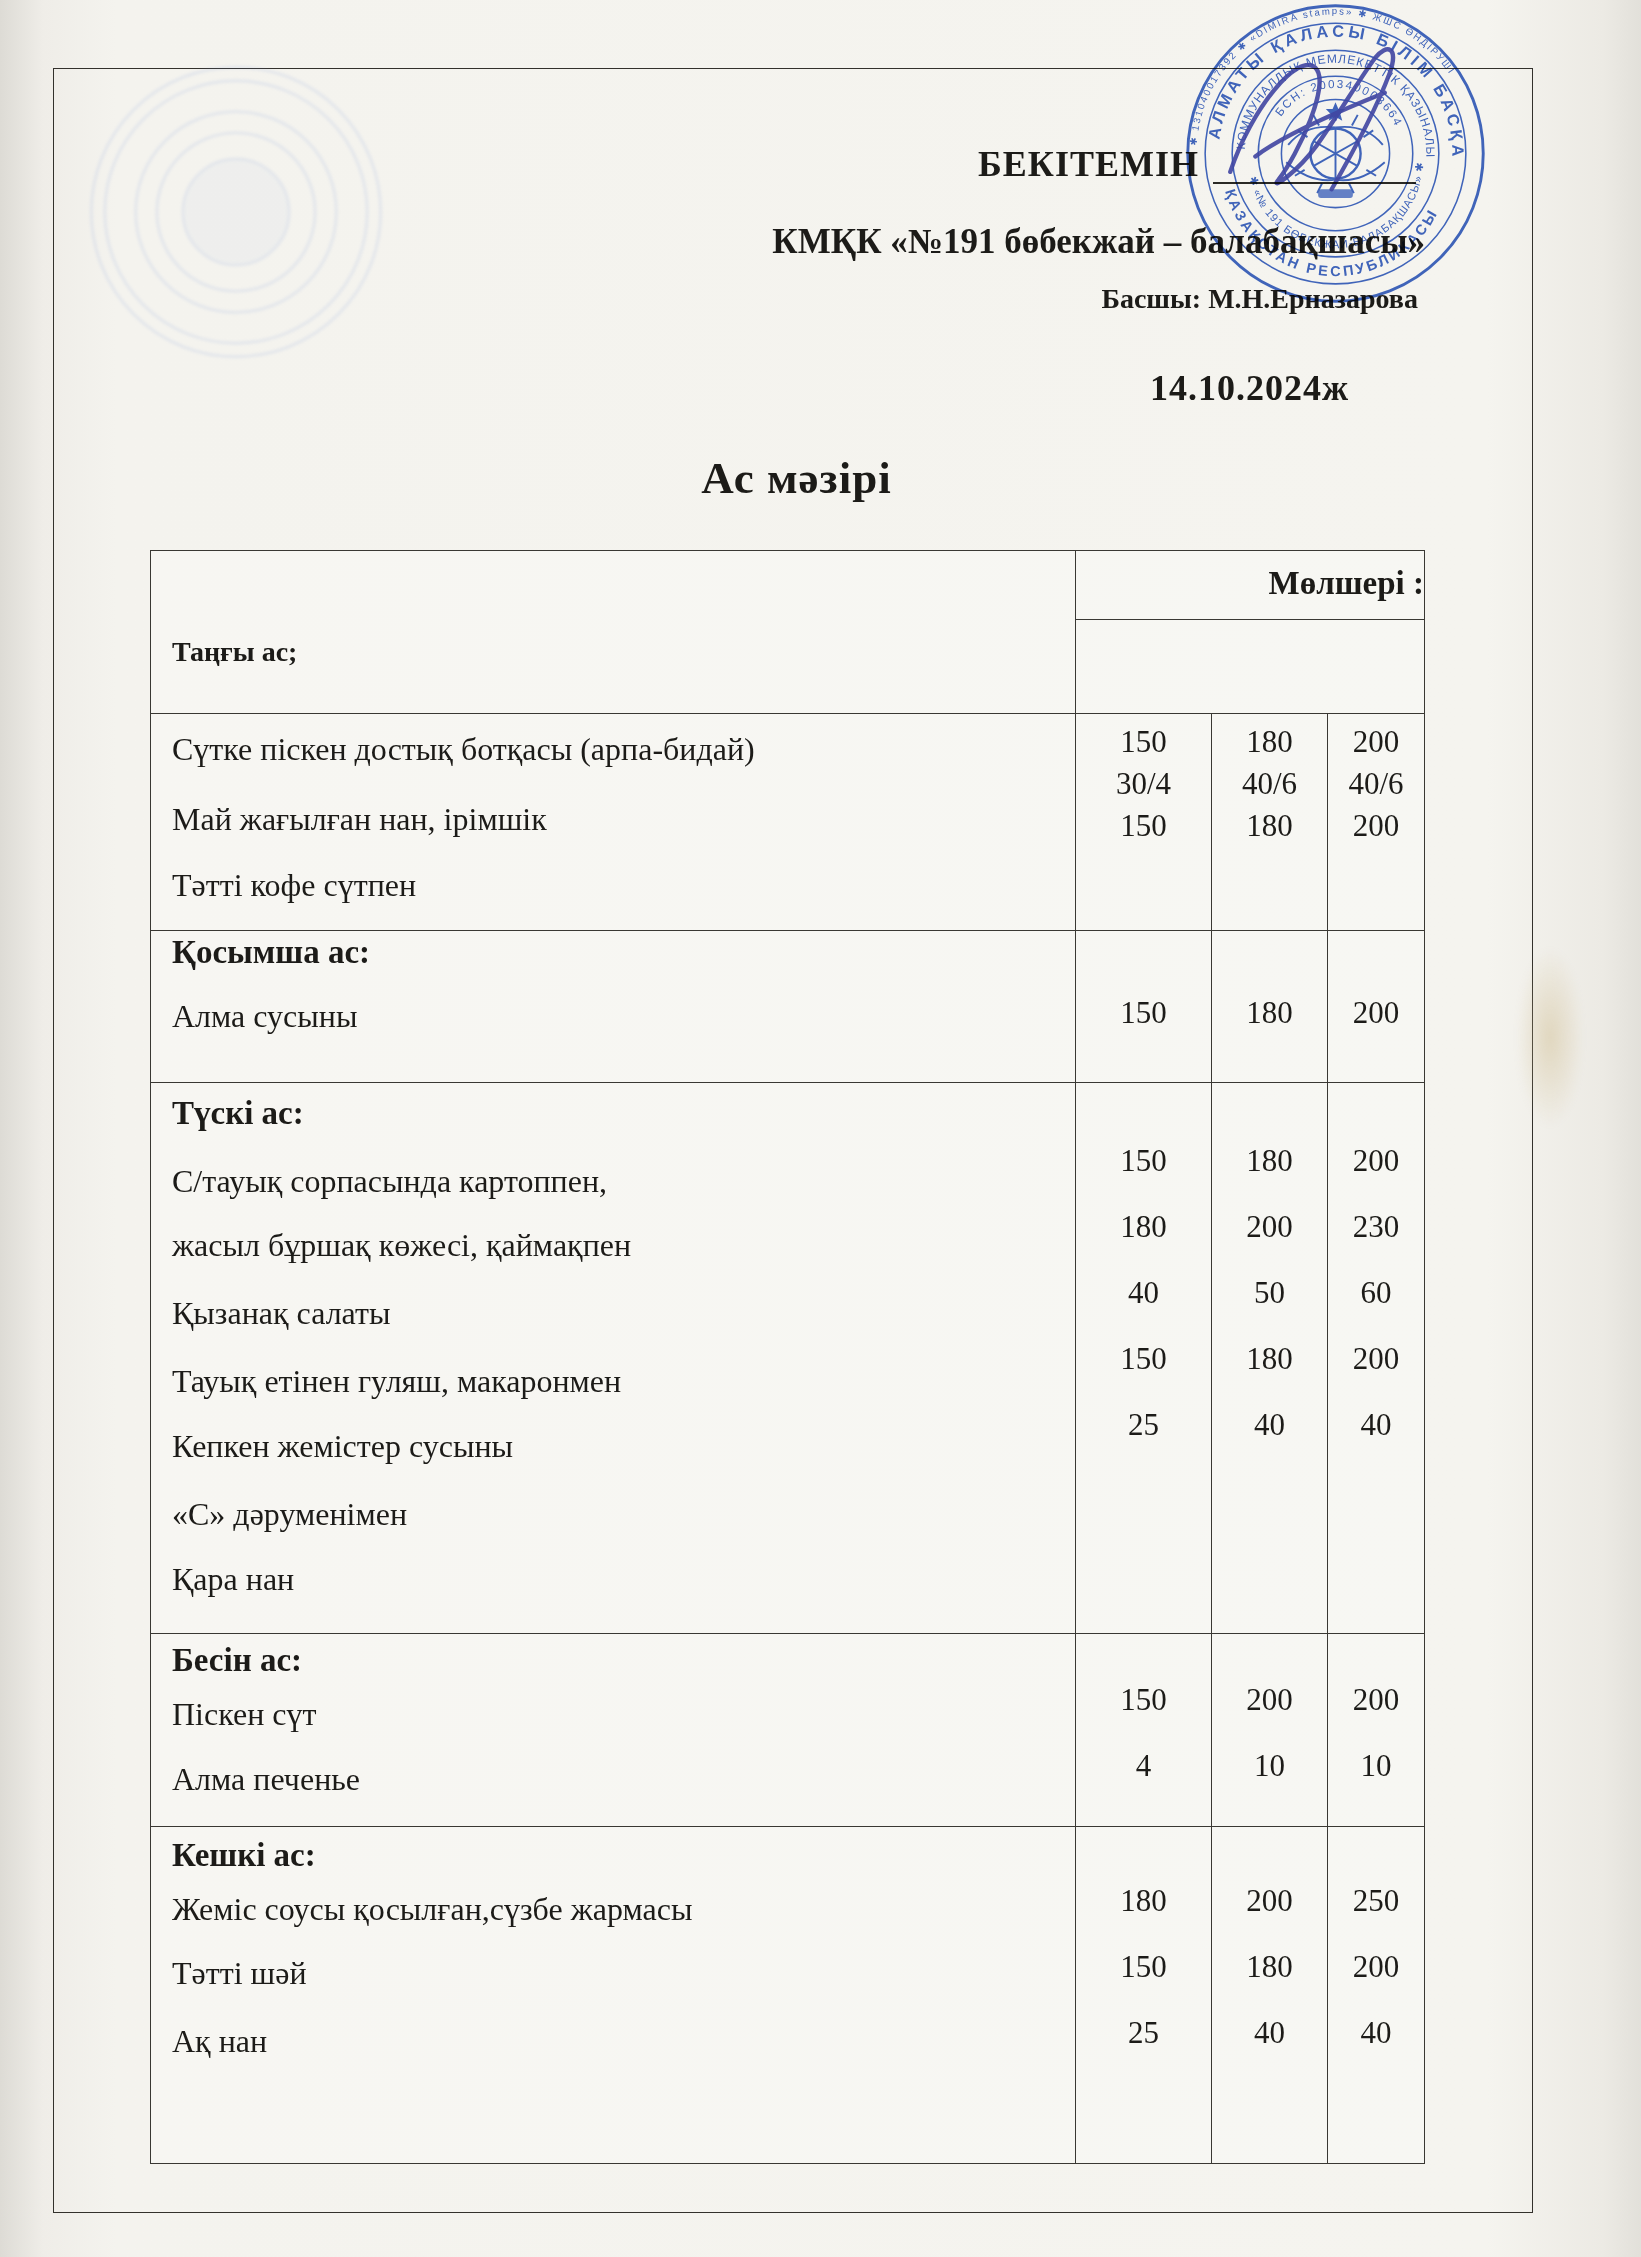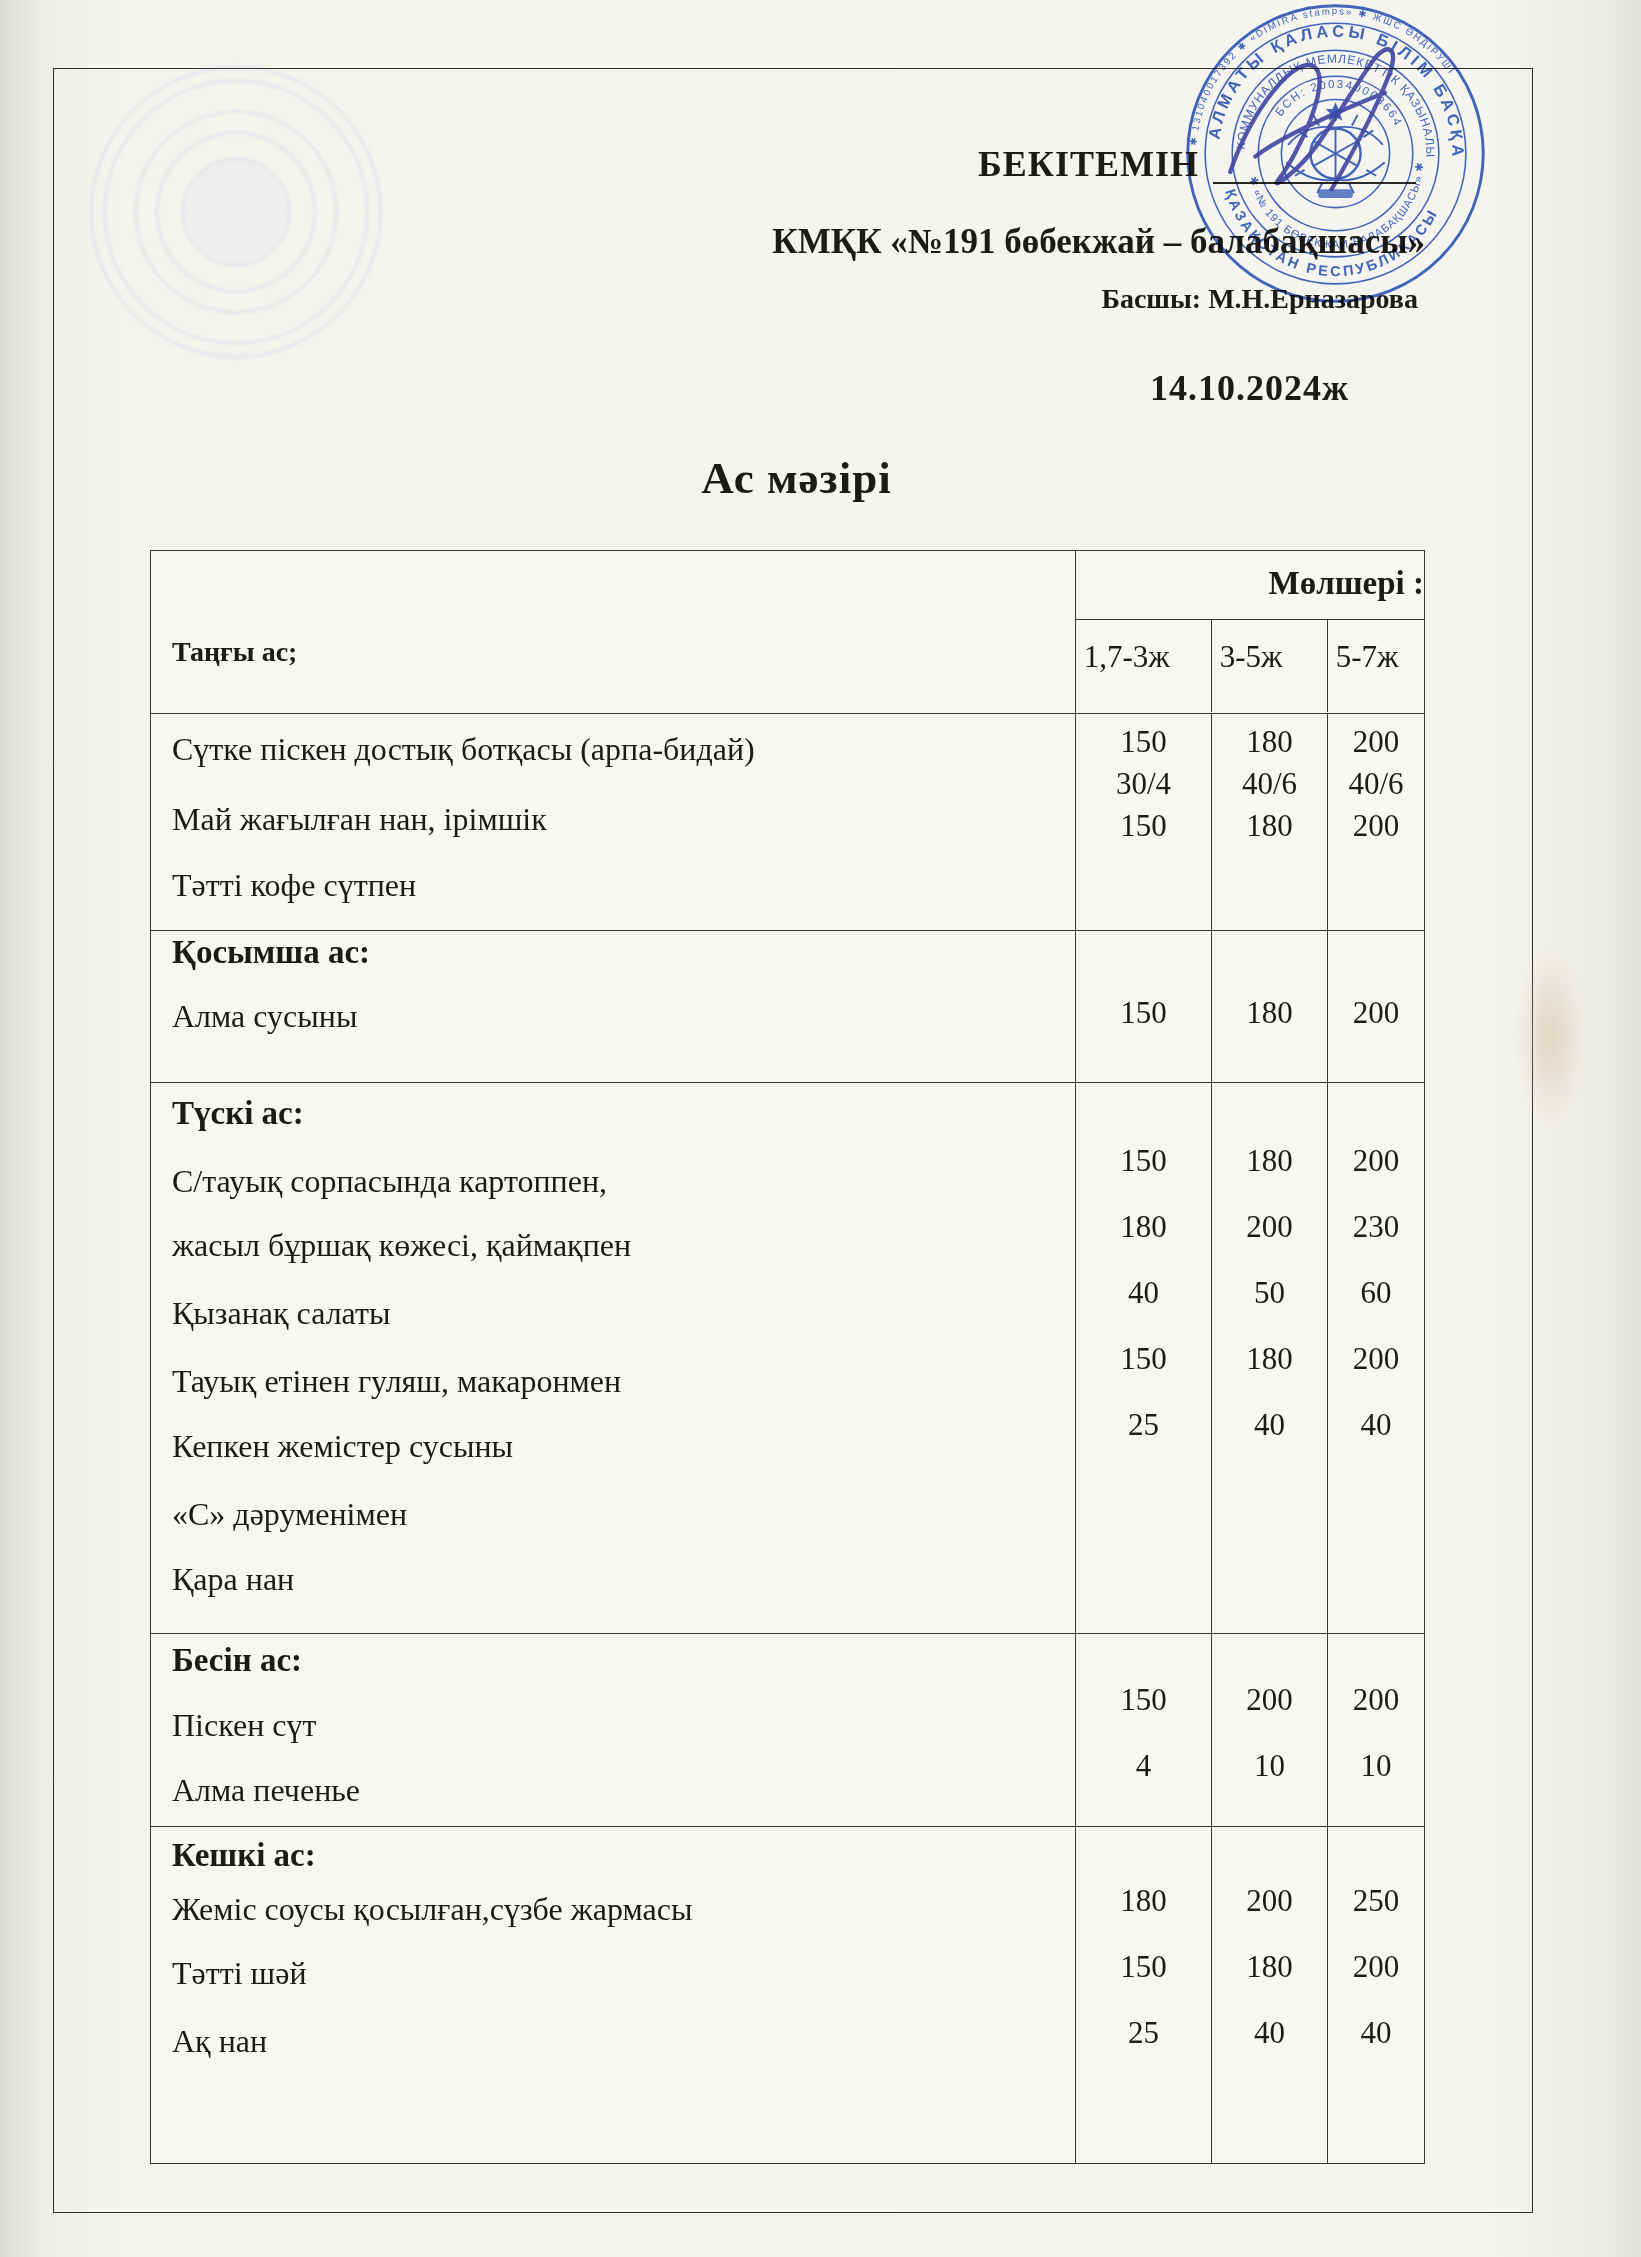"1,7-3ж" div.th-ages { html: <div> <div>1,7-3ж</div> <div>3-5ж</div> <div>5-7ж</div> </div> -> none }
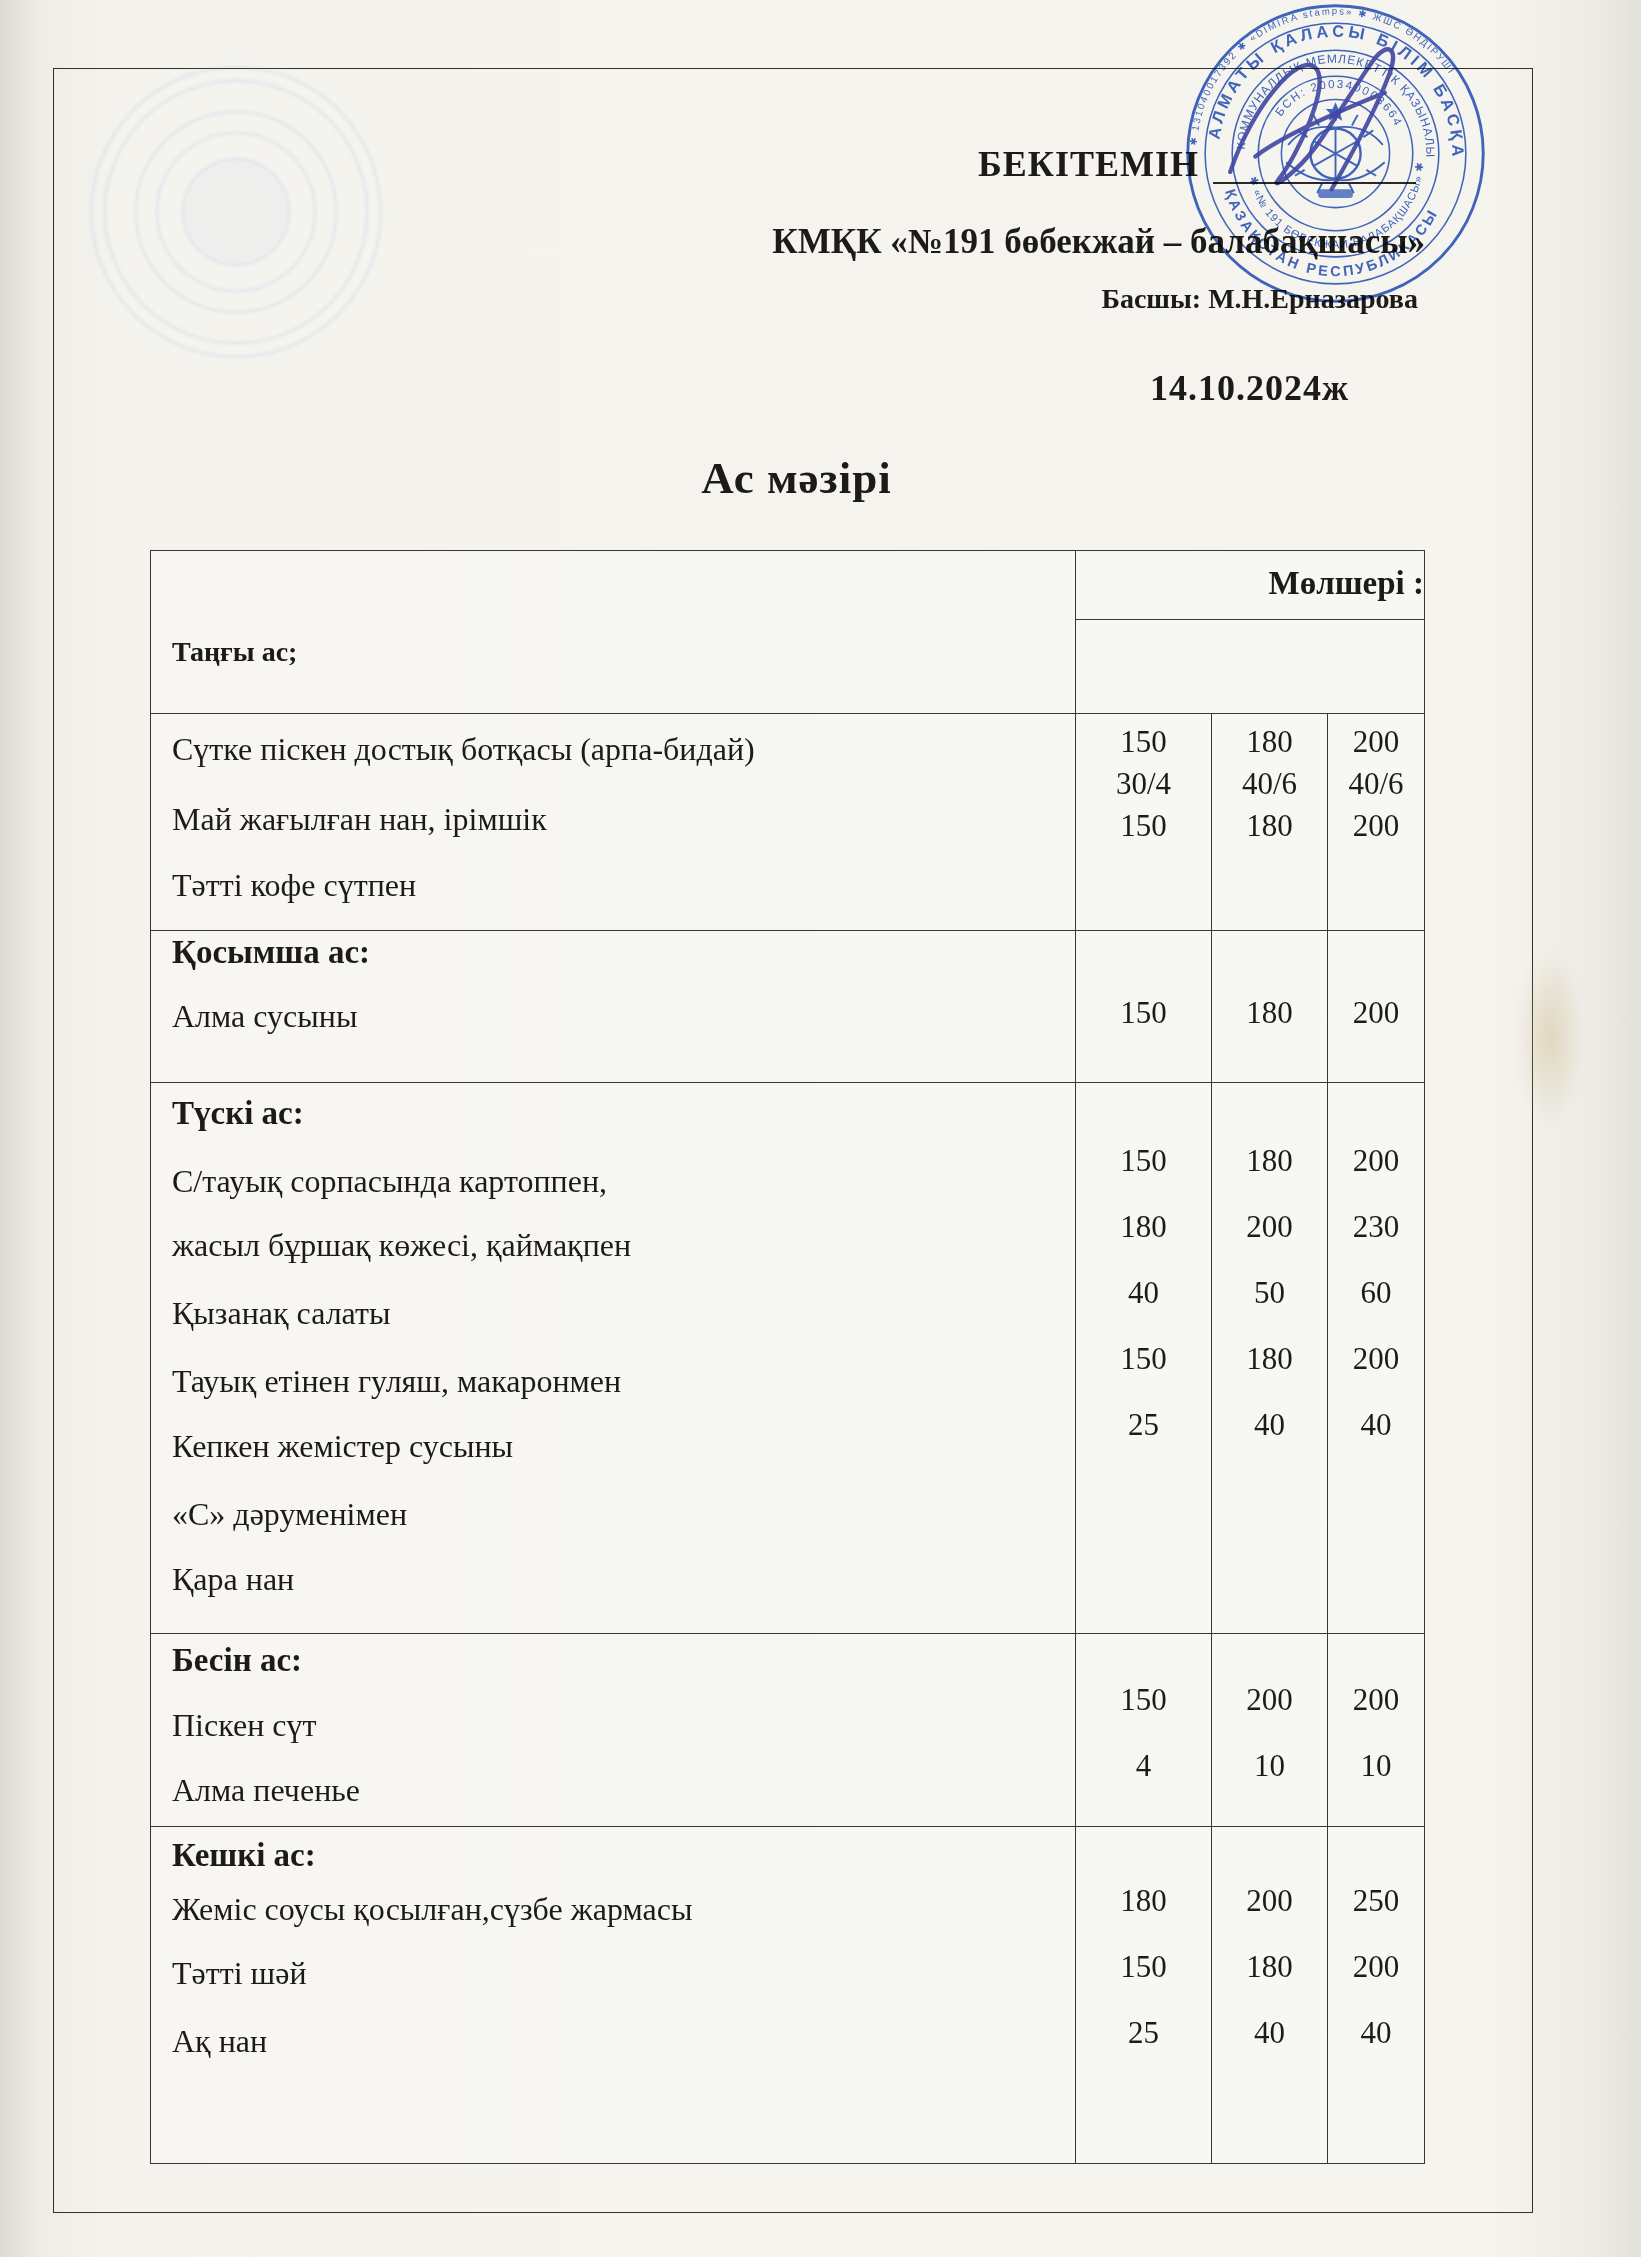"Піскен сүт" div.item-line { margin-top: 26px -> 15px }
